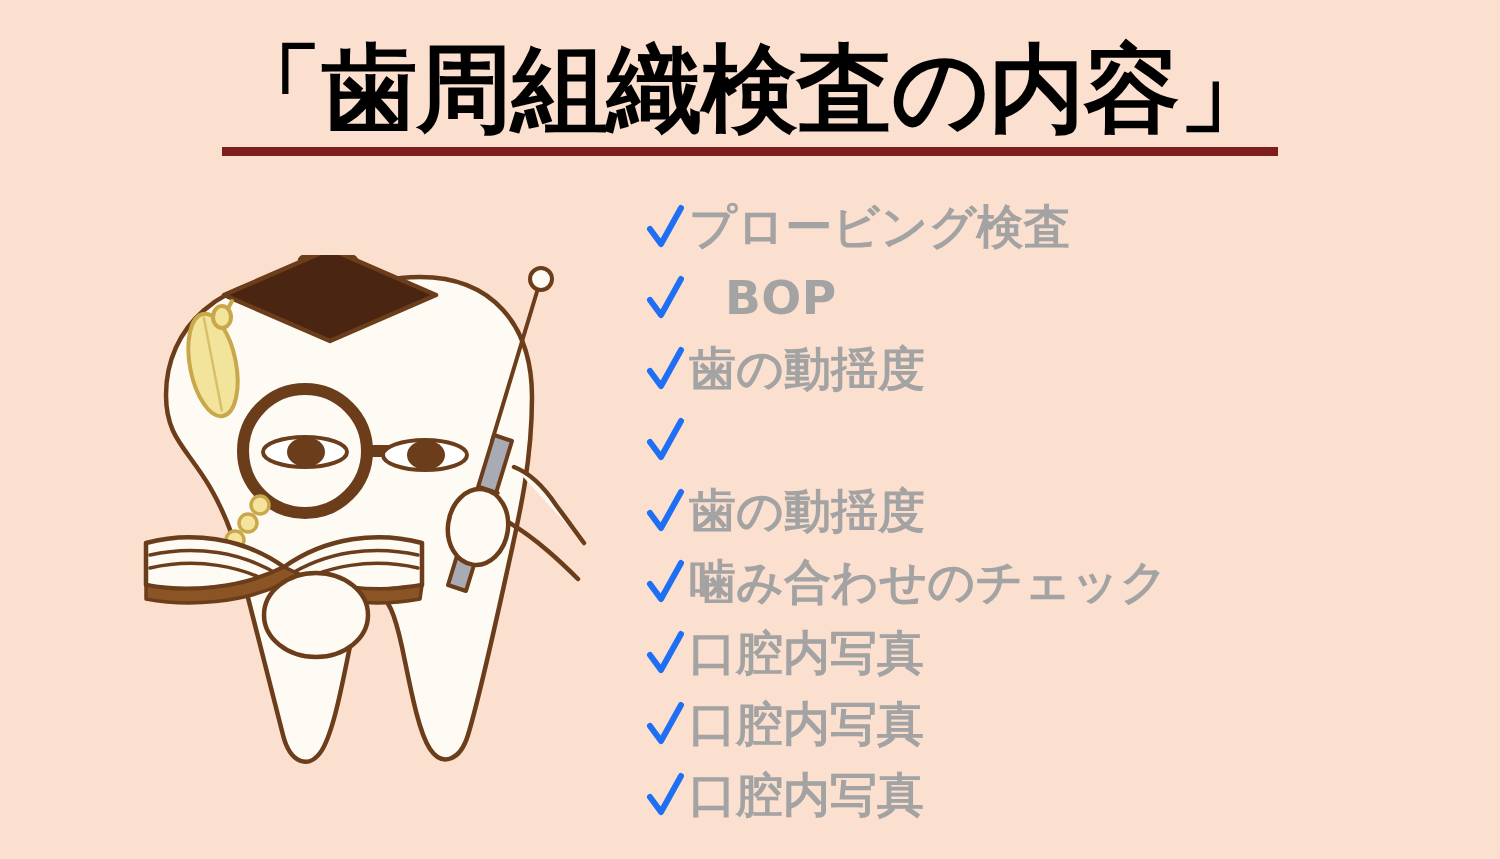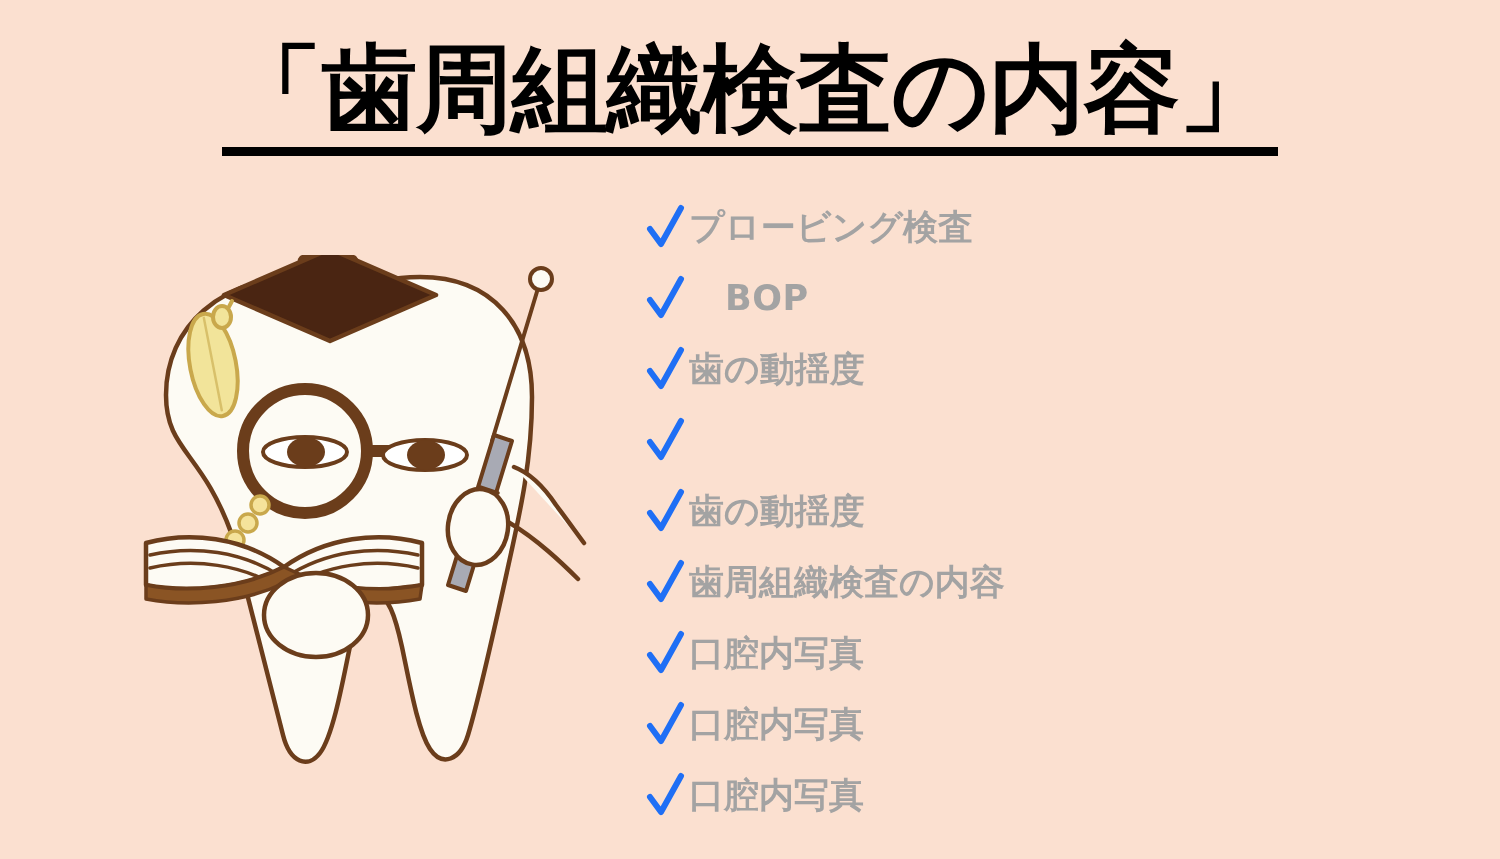"「歯周組織検査の内容」" #page-title { border-bottom: 9px solid #000000 -> 9px solid #7f1d1d }
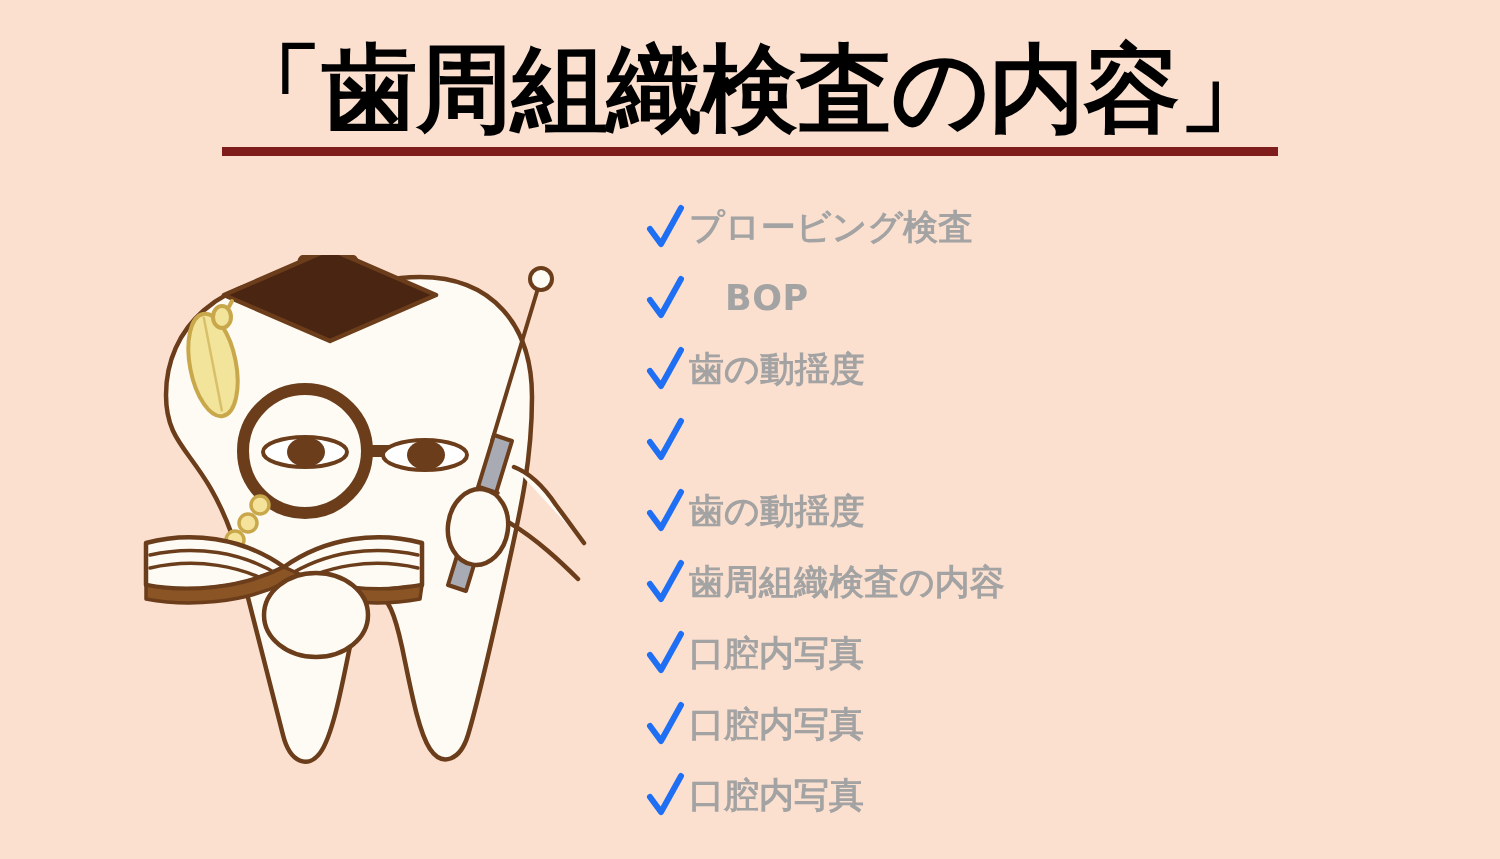"プロービング検査" .check-label { font-size: 35px -> 47px }
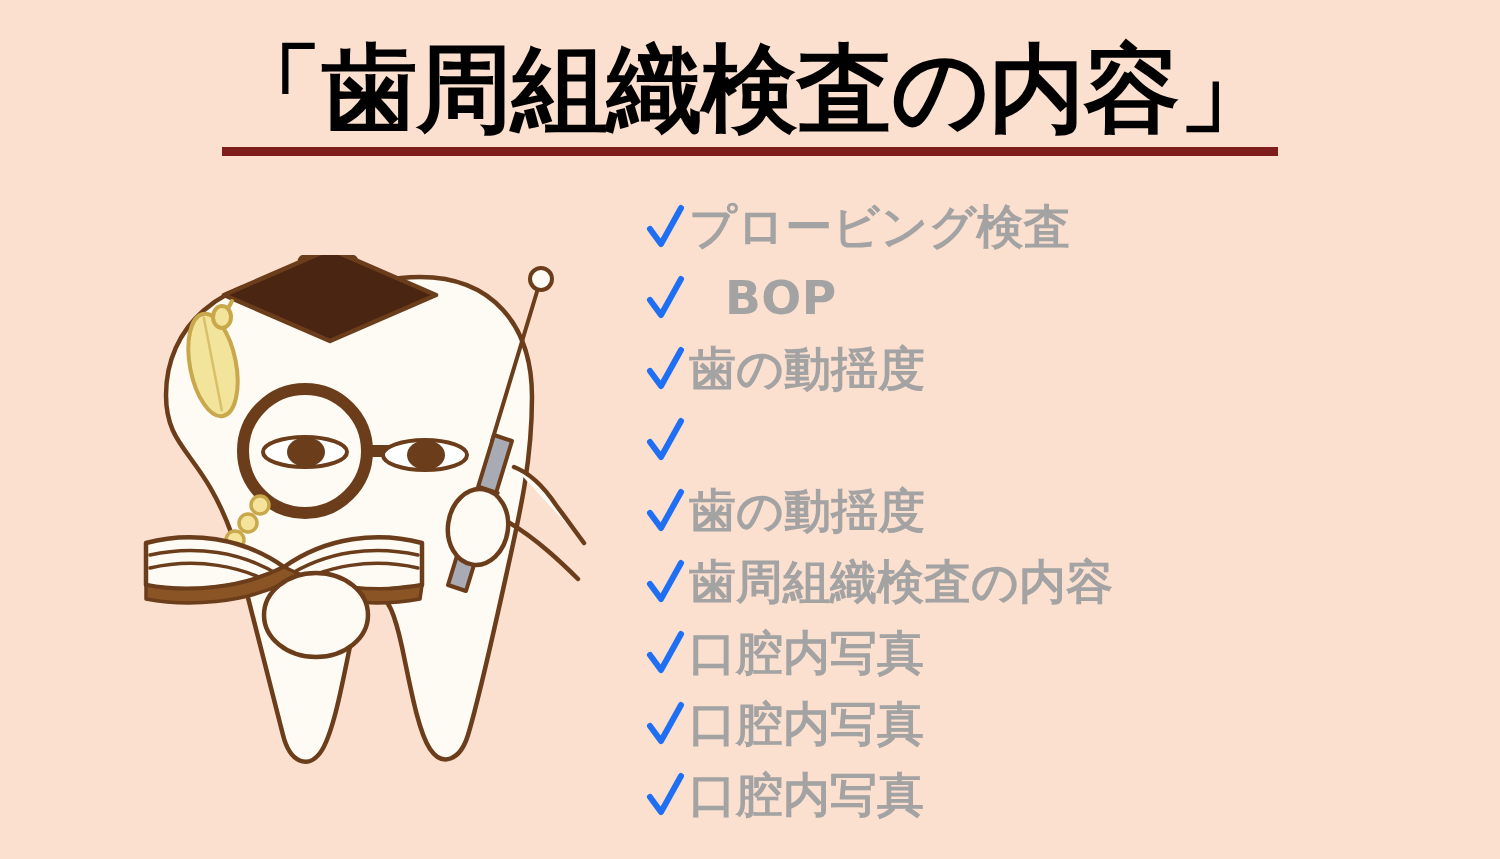"歯周組織検査の内容" span.check-label { text: 歯周組織検査の内容 -> 噛み合わせのチェック }
